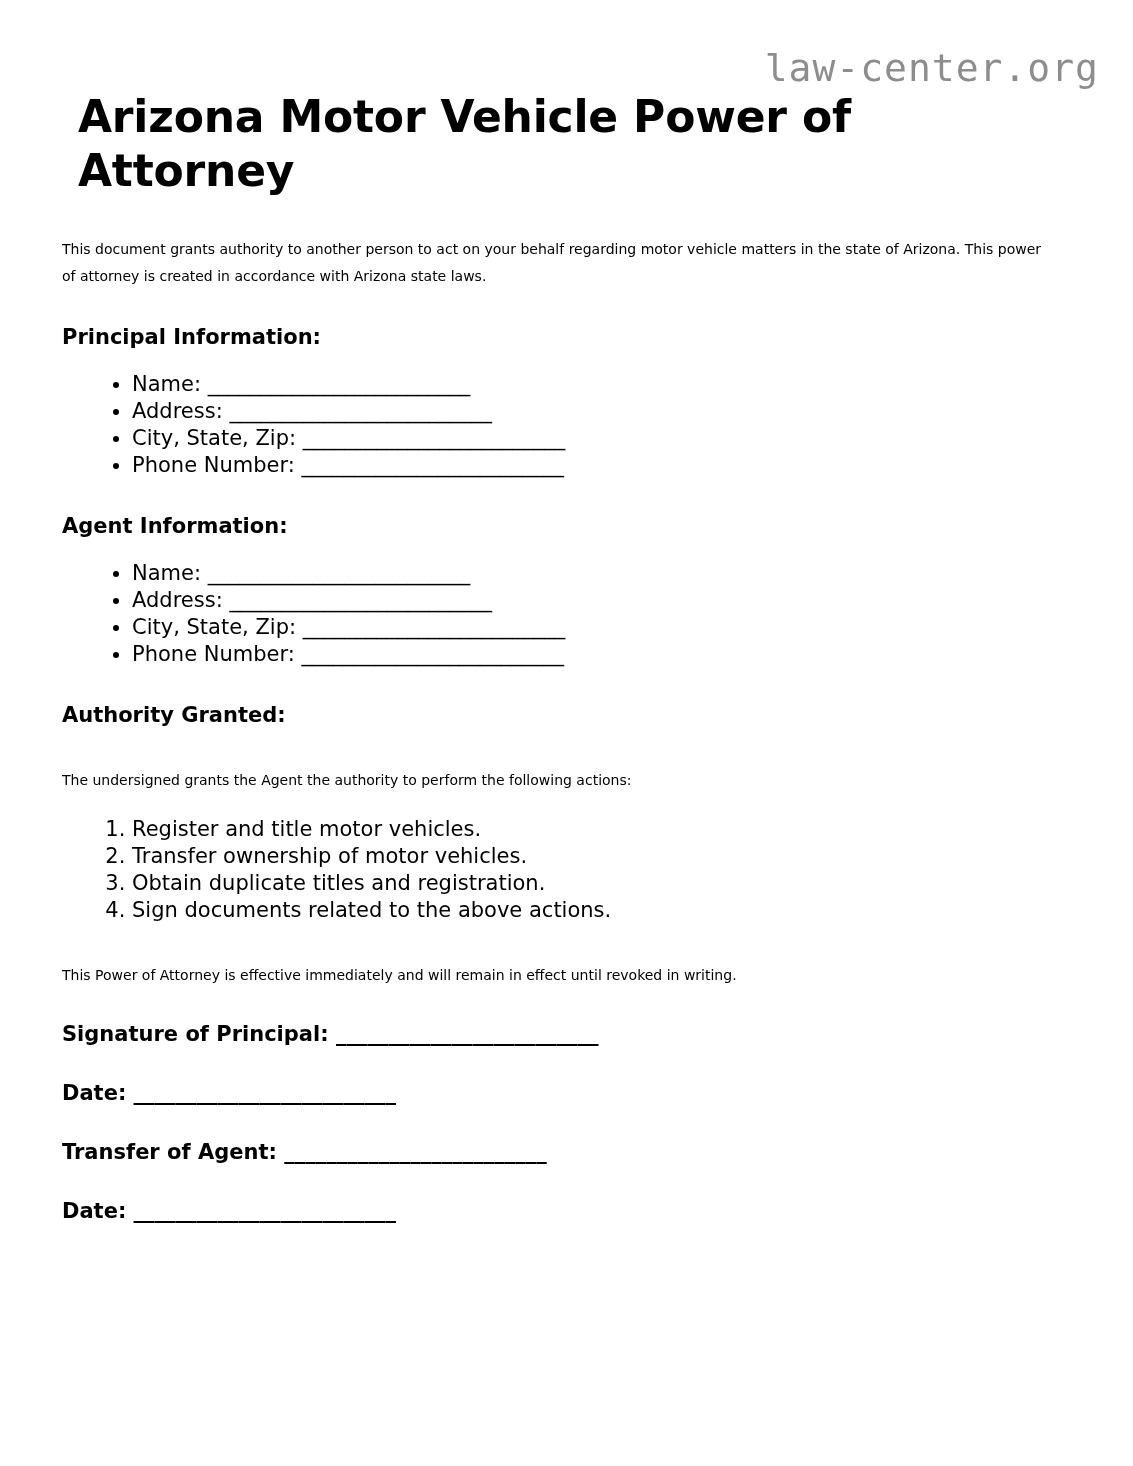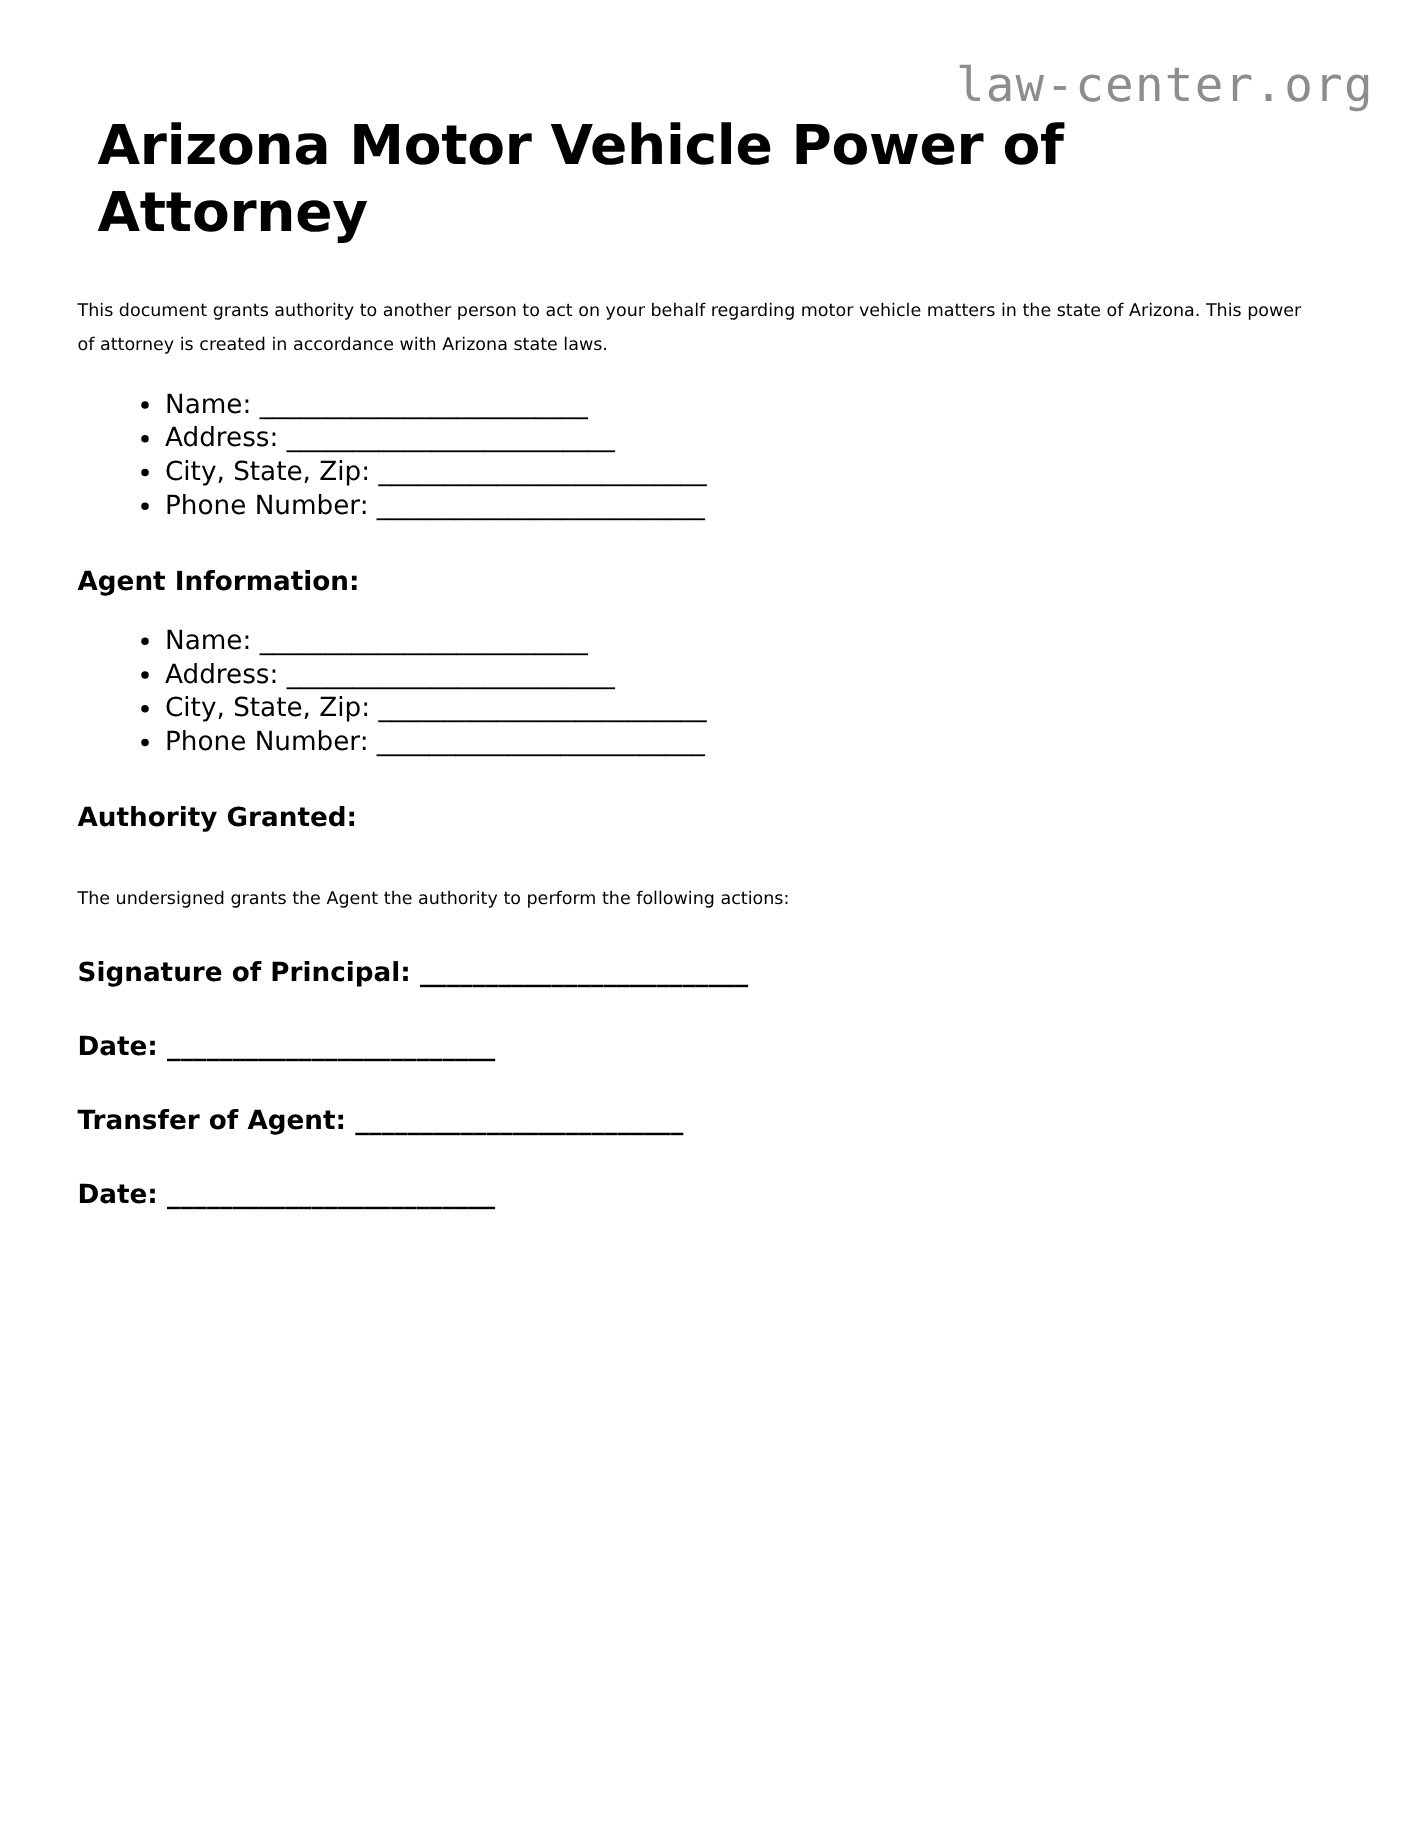"Principal Information:" h2.section-heading { html: none -> <h2>Principal Information:</h2> }
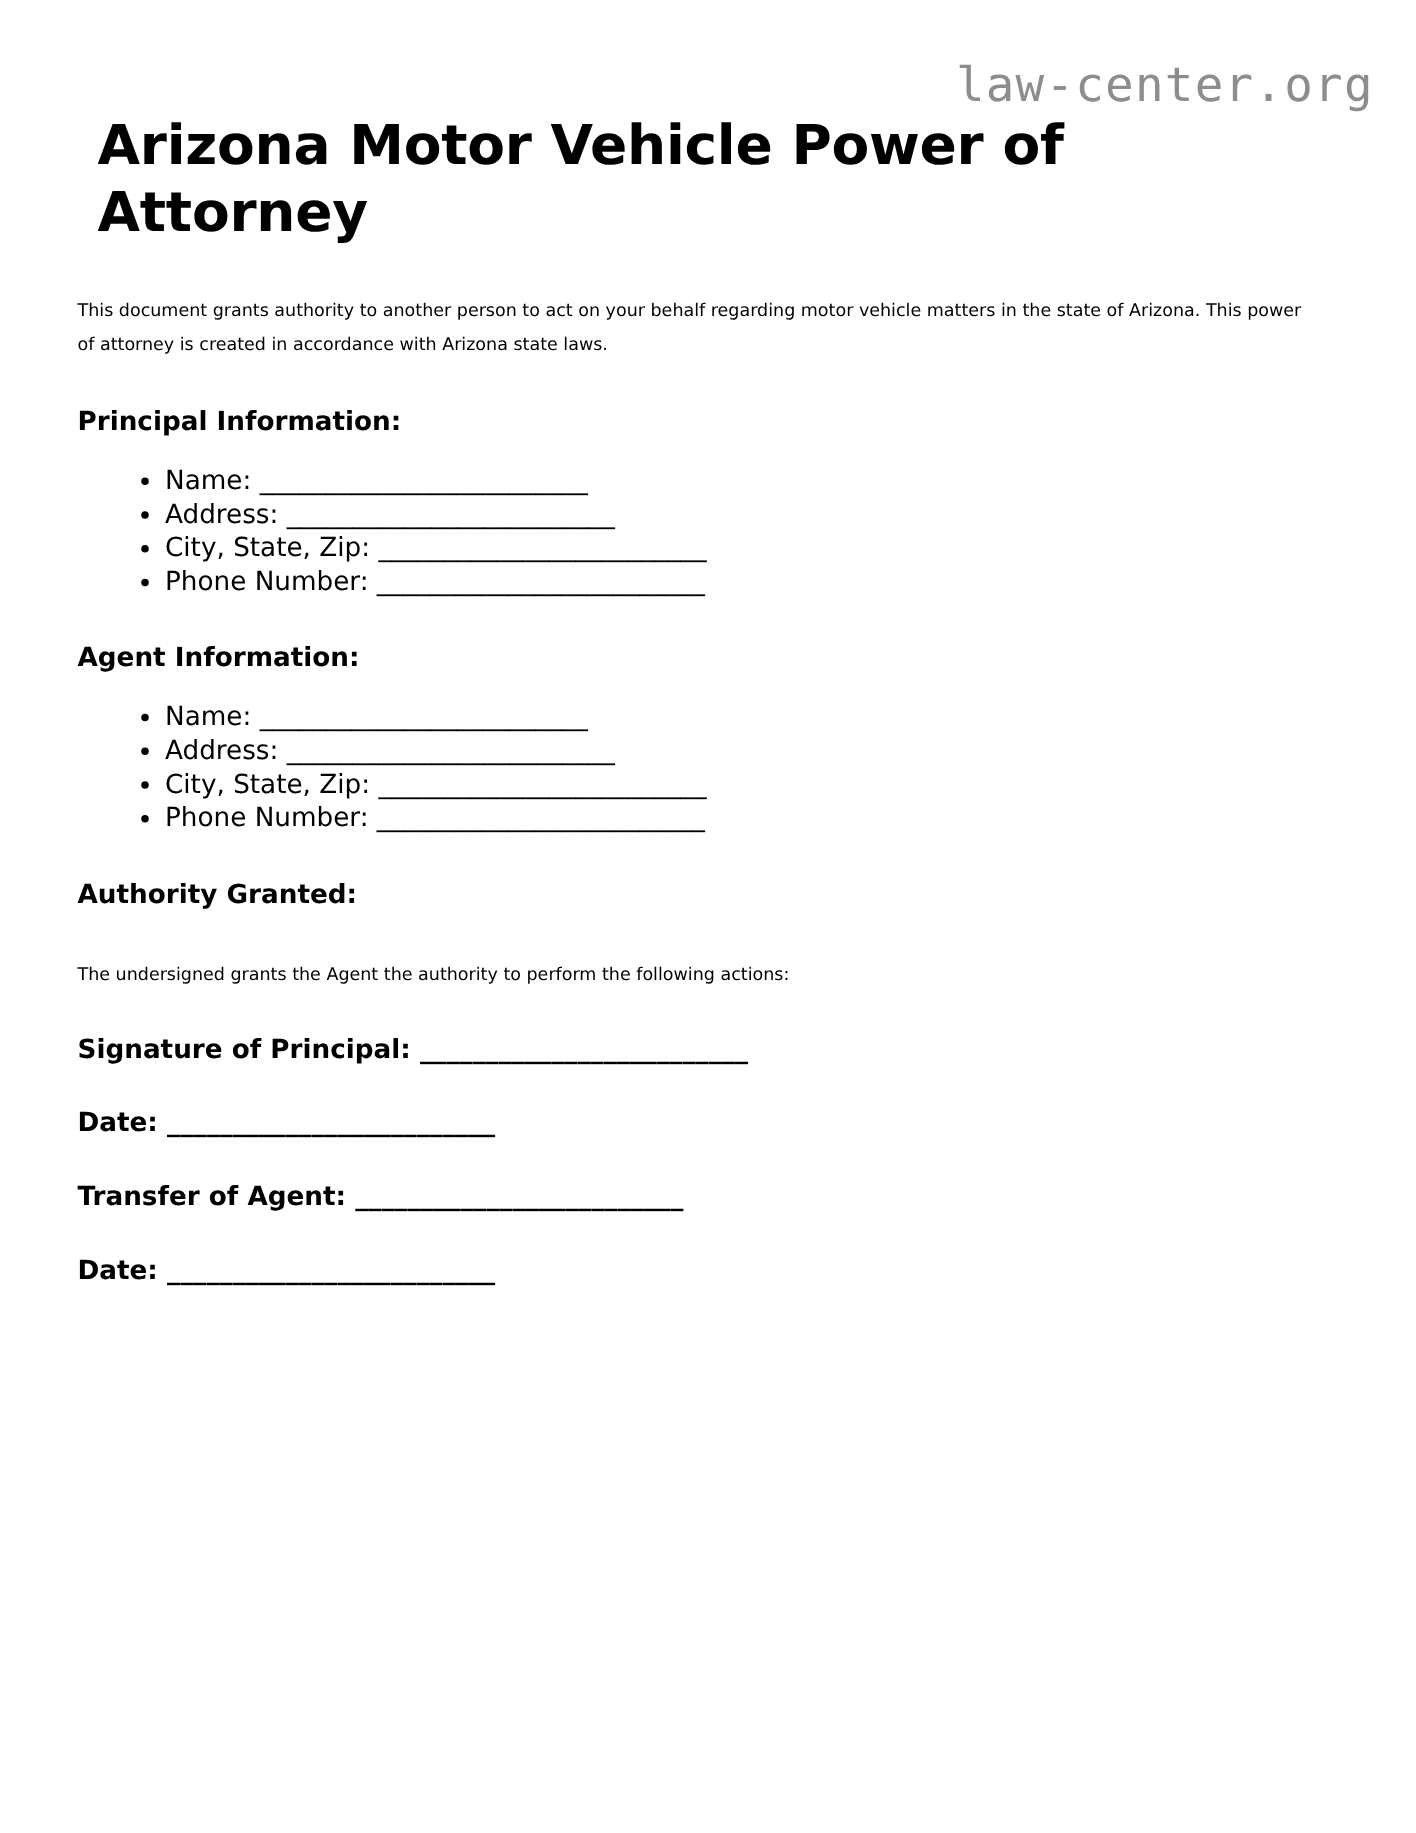"Register and title motor vehicles." ol.authority-list { html: none -> <ol> <li>Register and title motor vehicles.</li> <li>Transfer ownership of motor vehicles.</li> <li>Obtain duplicate titles and registration.</li> <li>Sign documents related to the above actions.</li> </ol> }
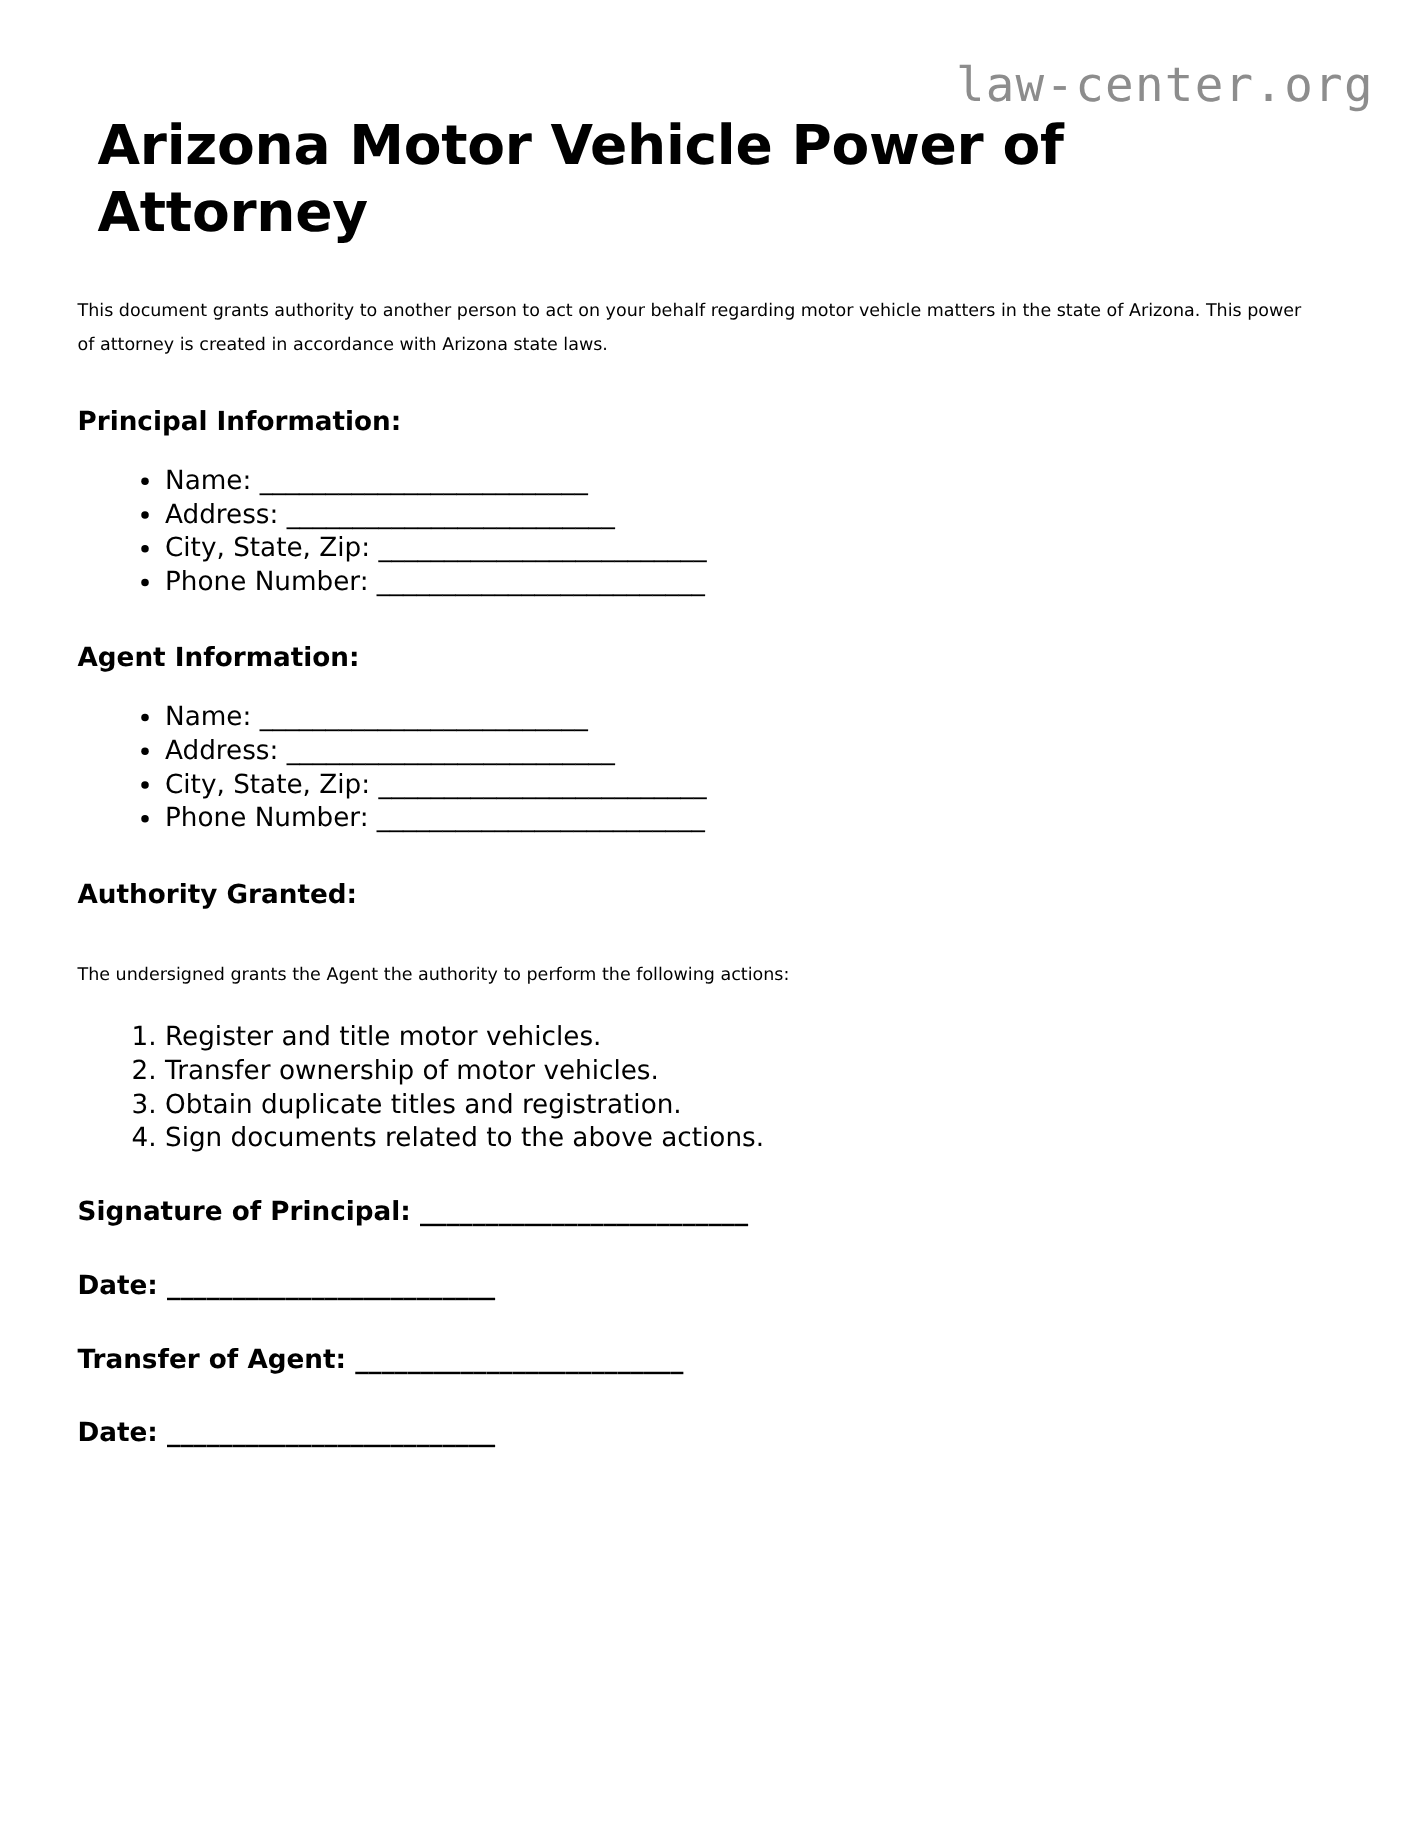"This Power of Attorney is" p.body-text { html: none -> <p>This Power of Attorney is effective immediately and will remain in effect until revoked in writing.</p> }
